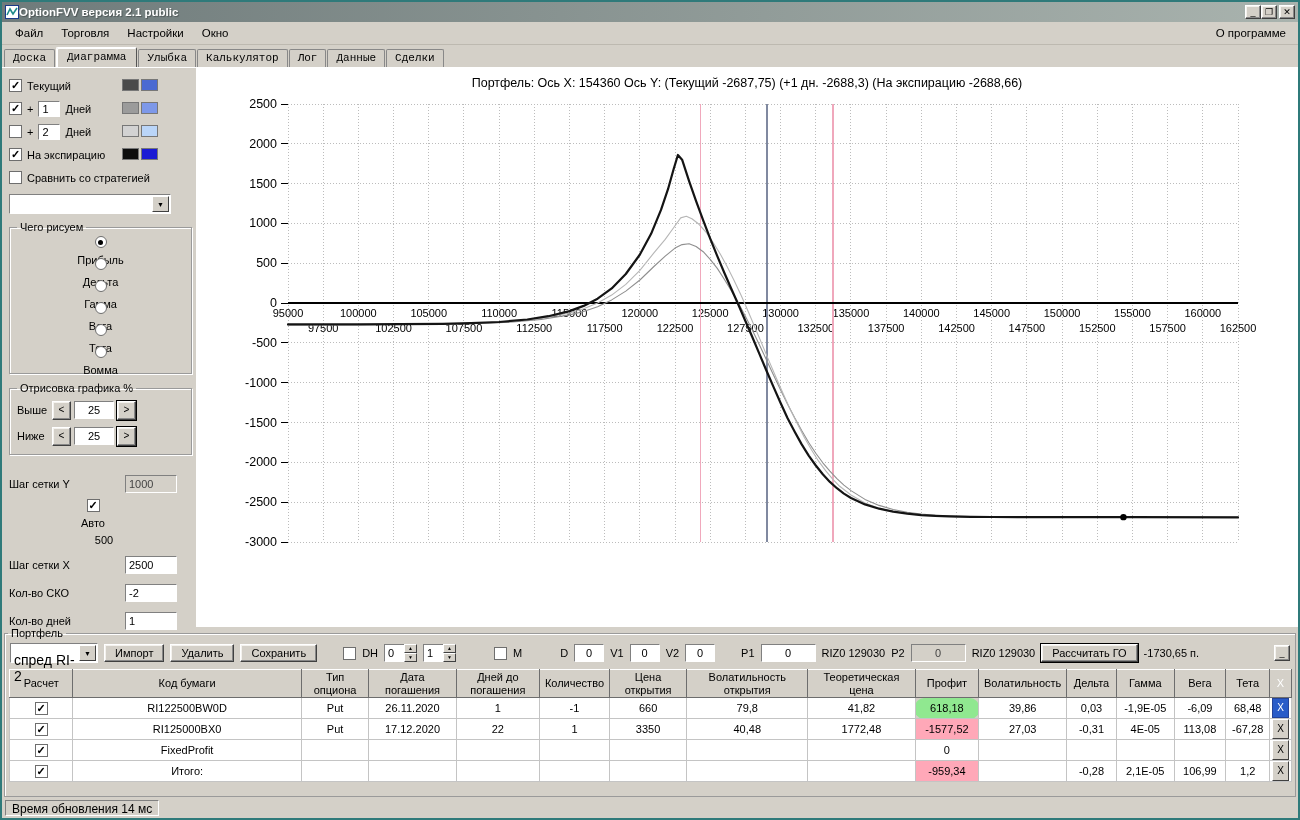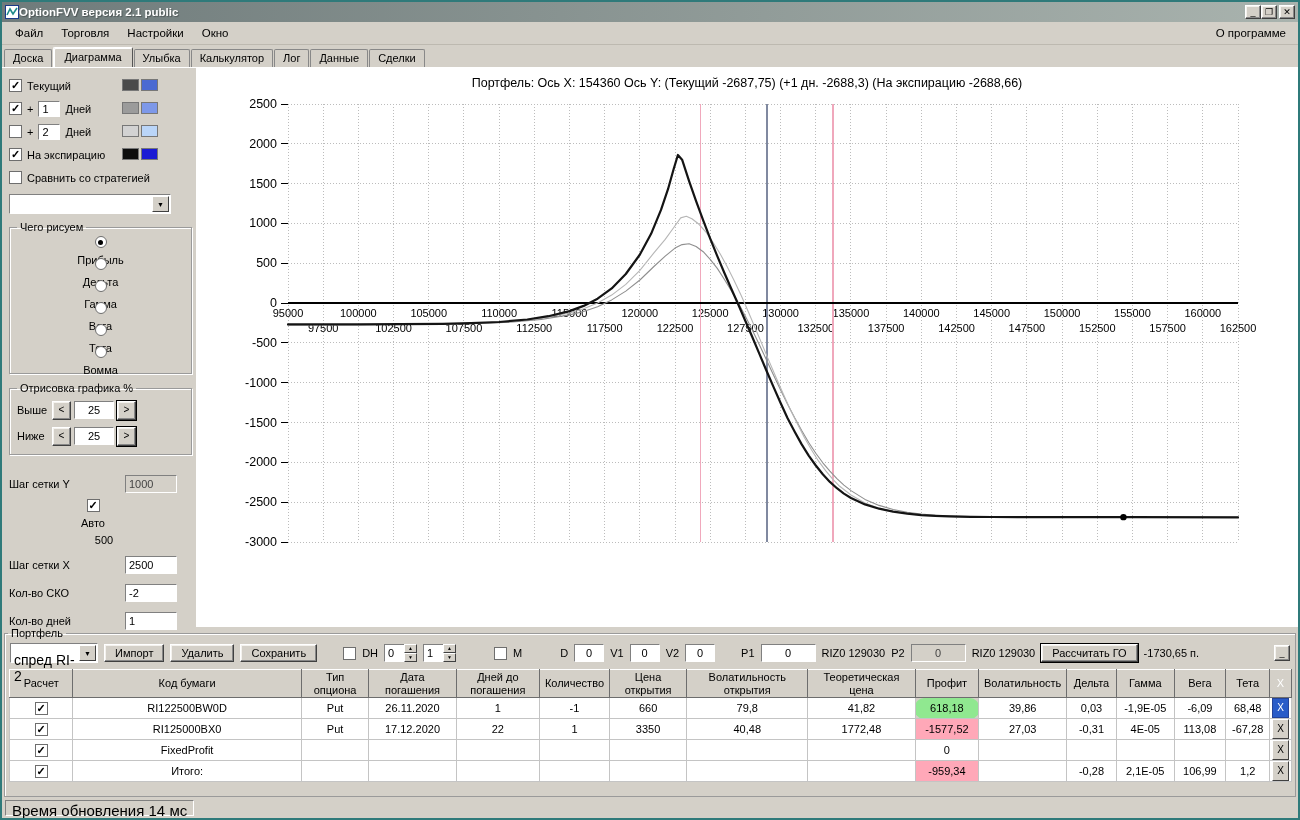"Доска" .tab { font-family: none -> Liberation Mono, monospace }
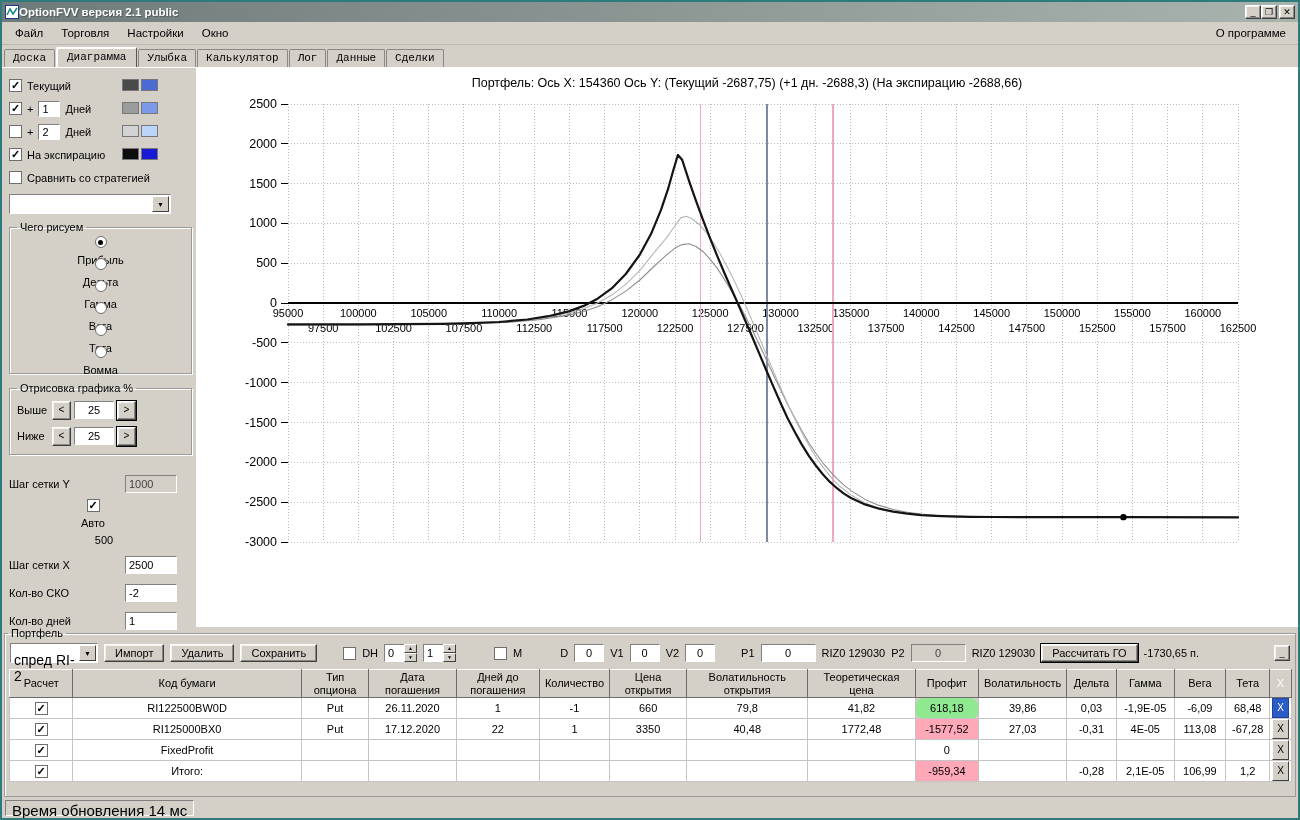"Время обновления 14 мс" .statusbar { font-size: 15px -> 12px }
